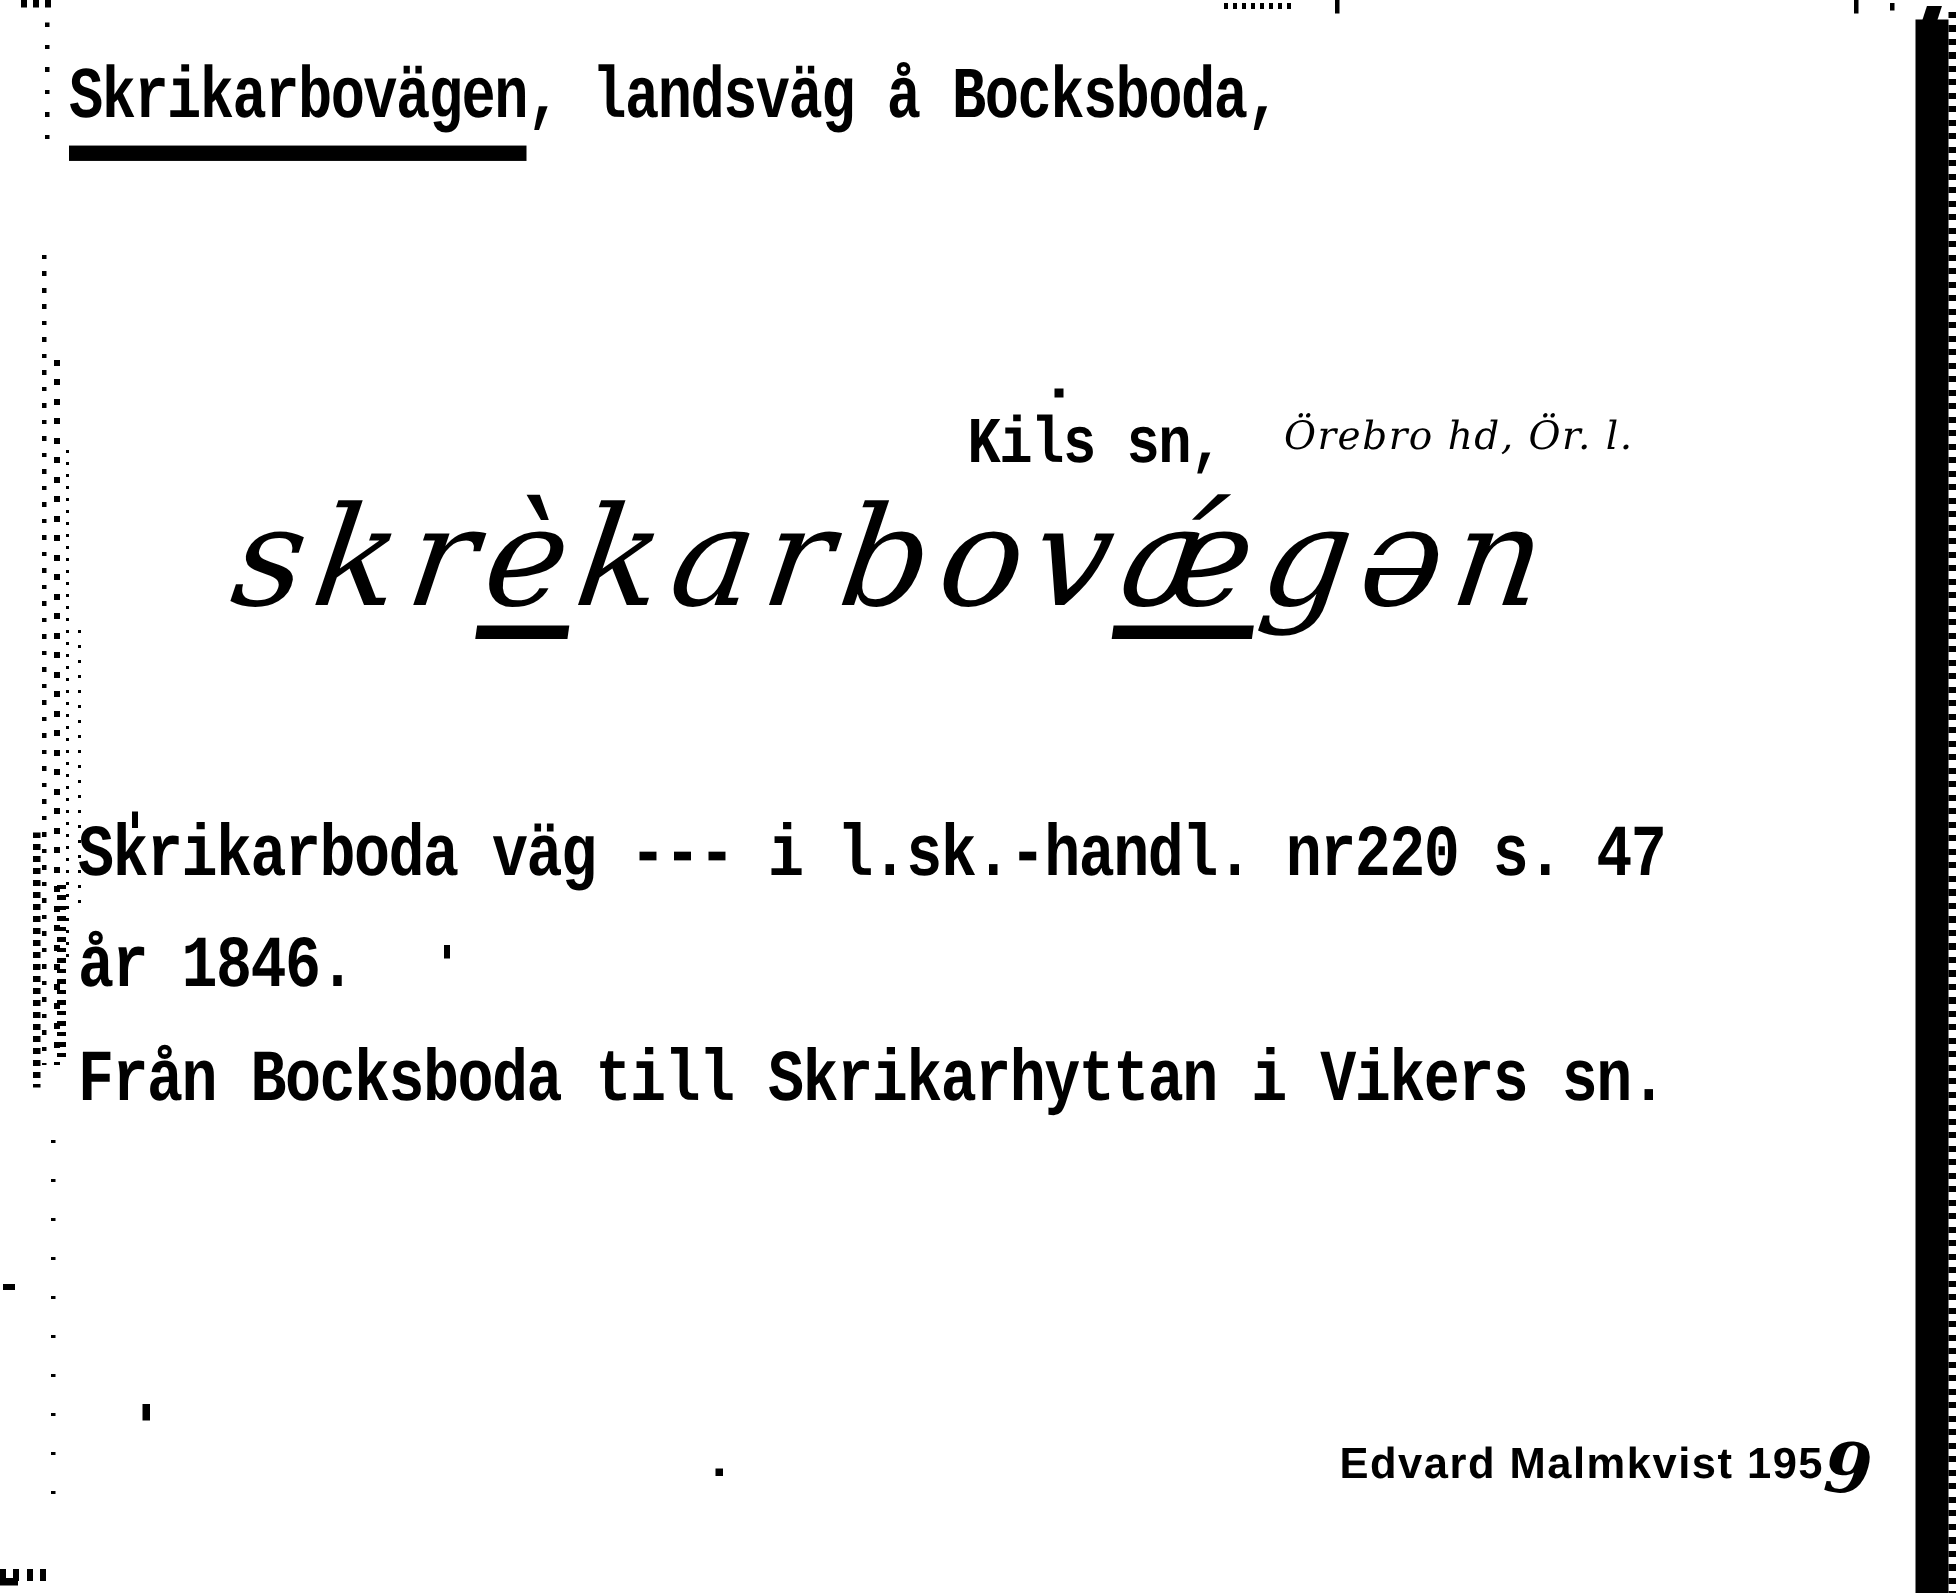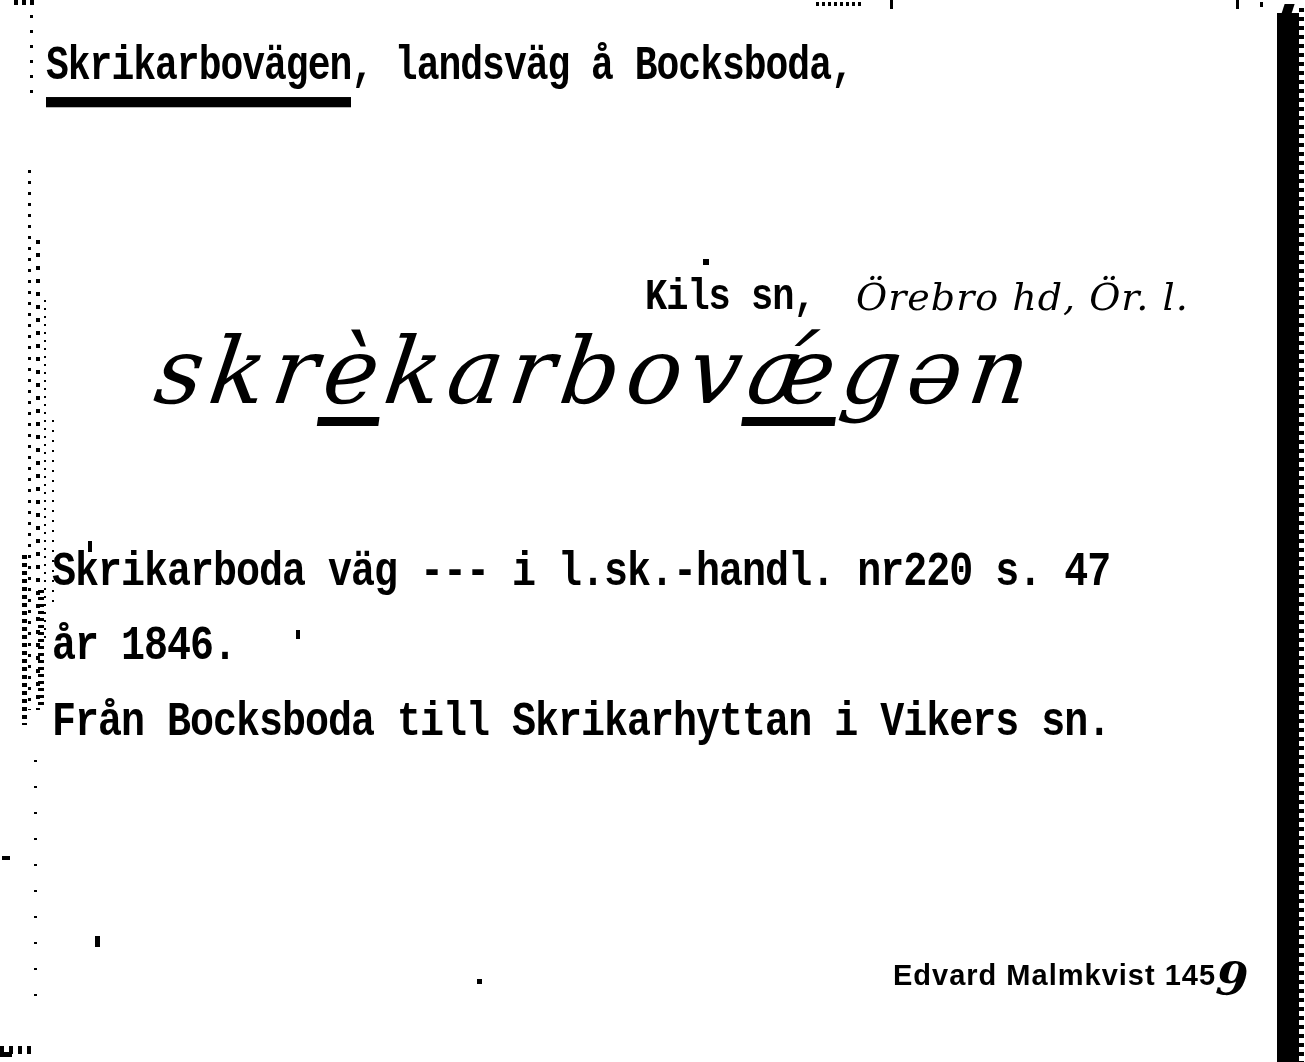"Örebro hd, Ör. l." .district { font-size: 38px -> 26px }
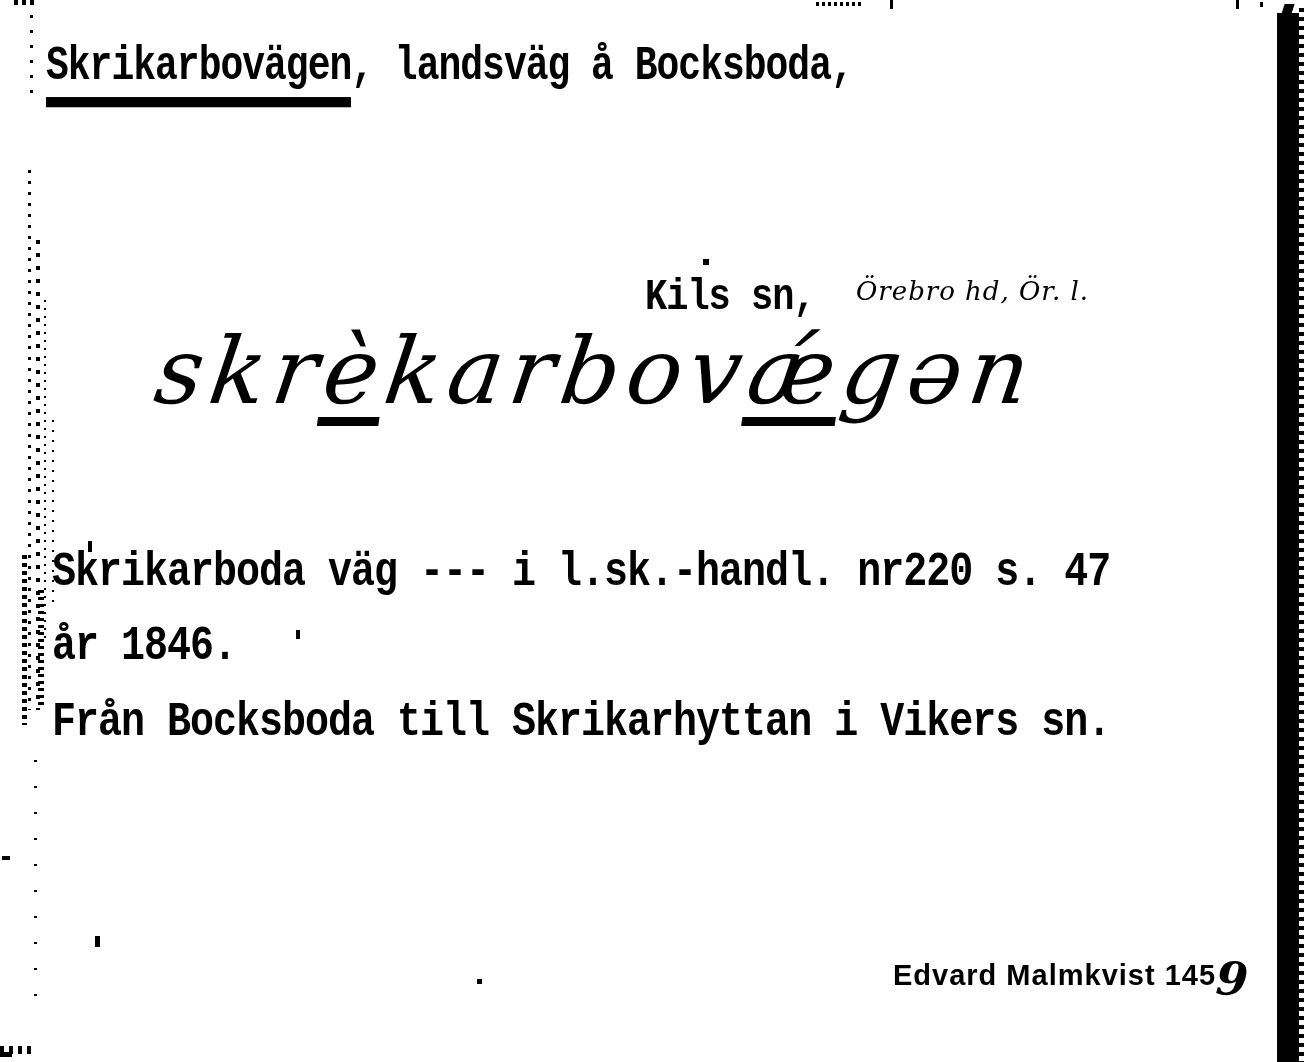"Edvard Malmkvist 145" span { text: 145 -> 195 }
